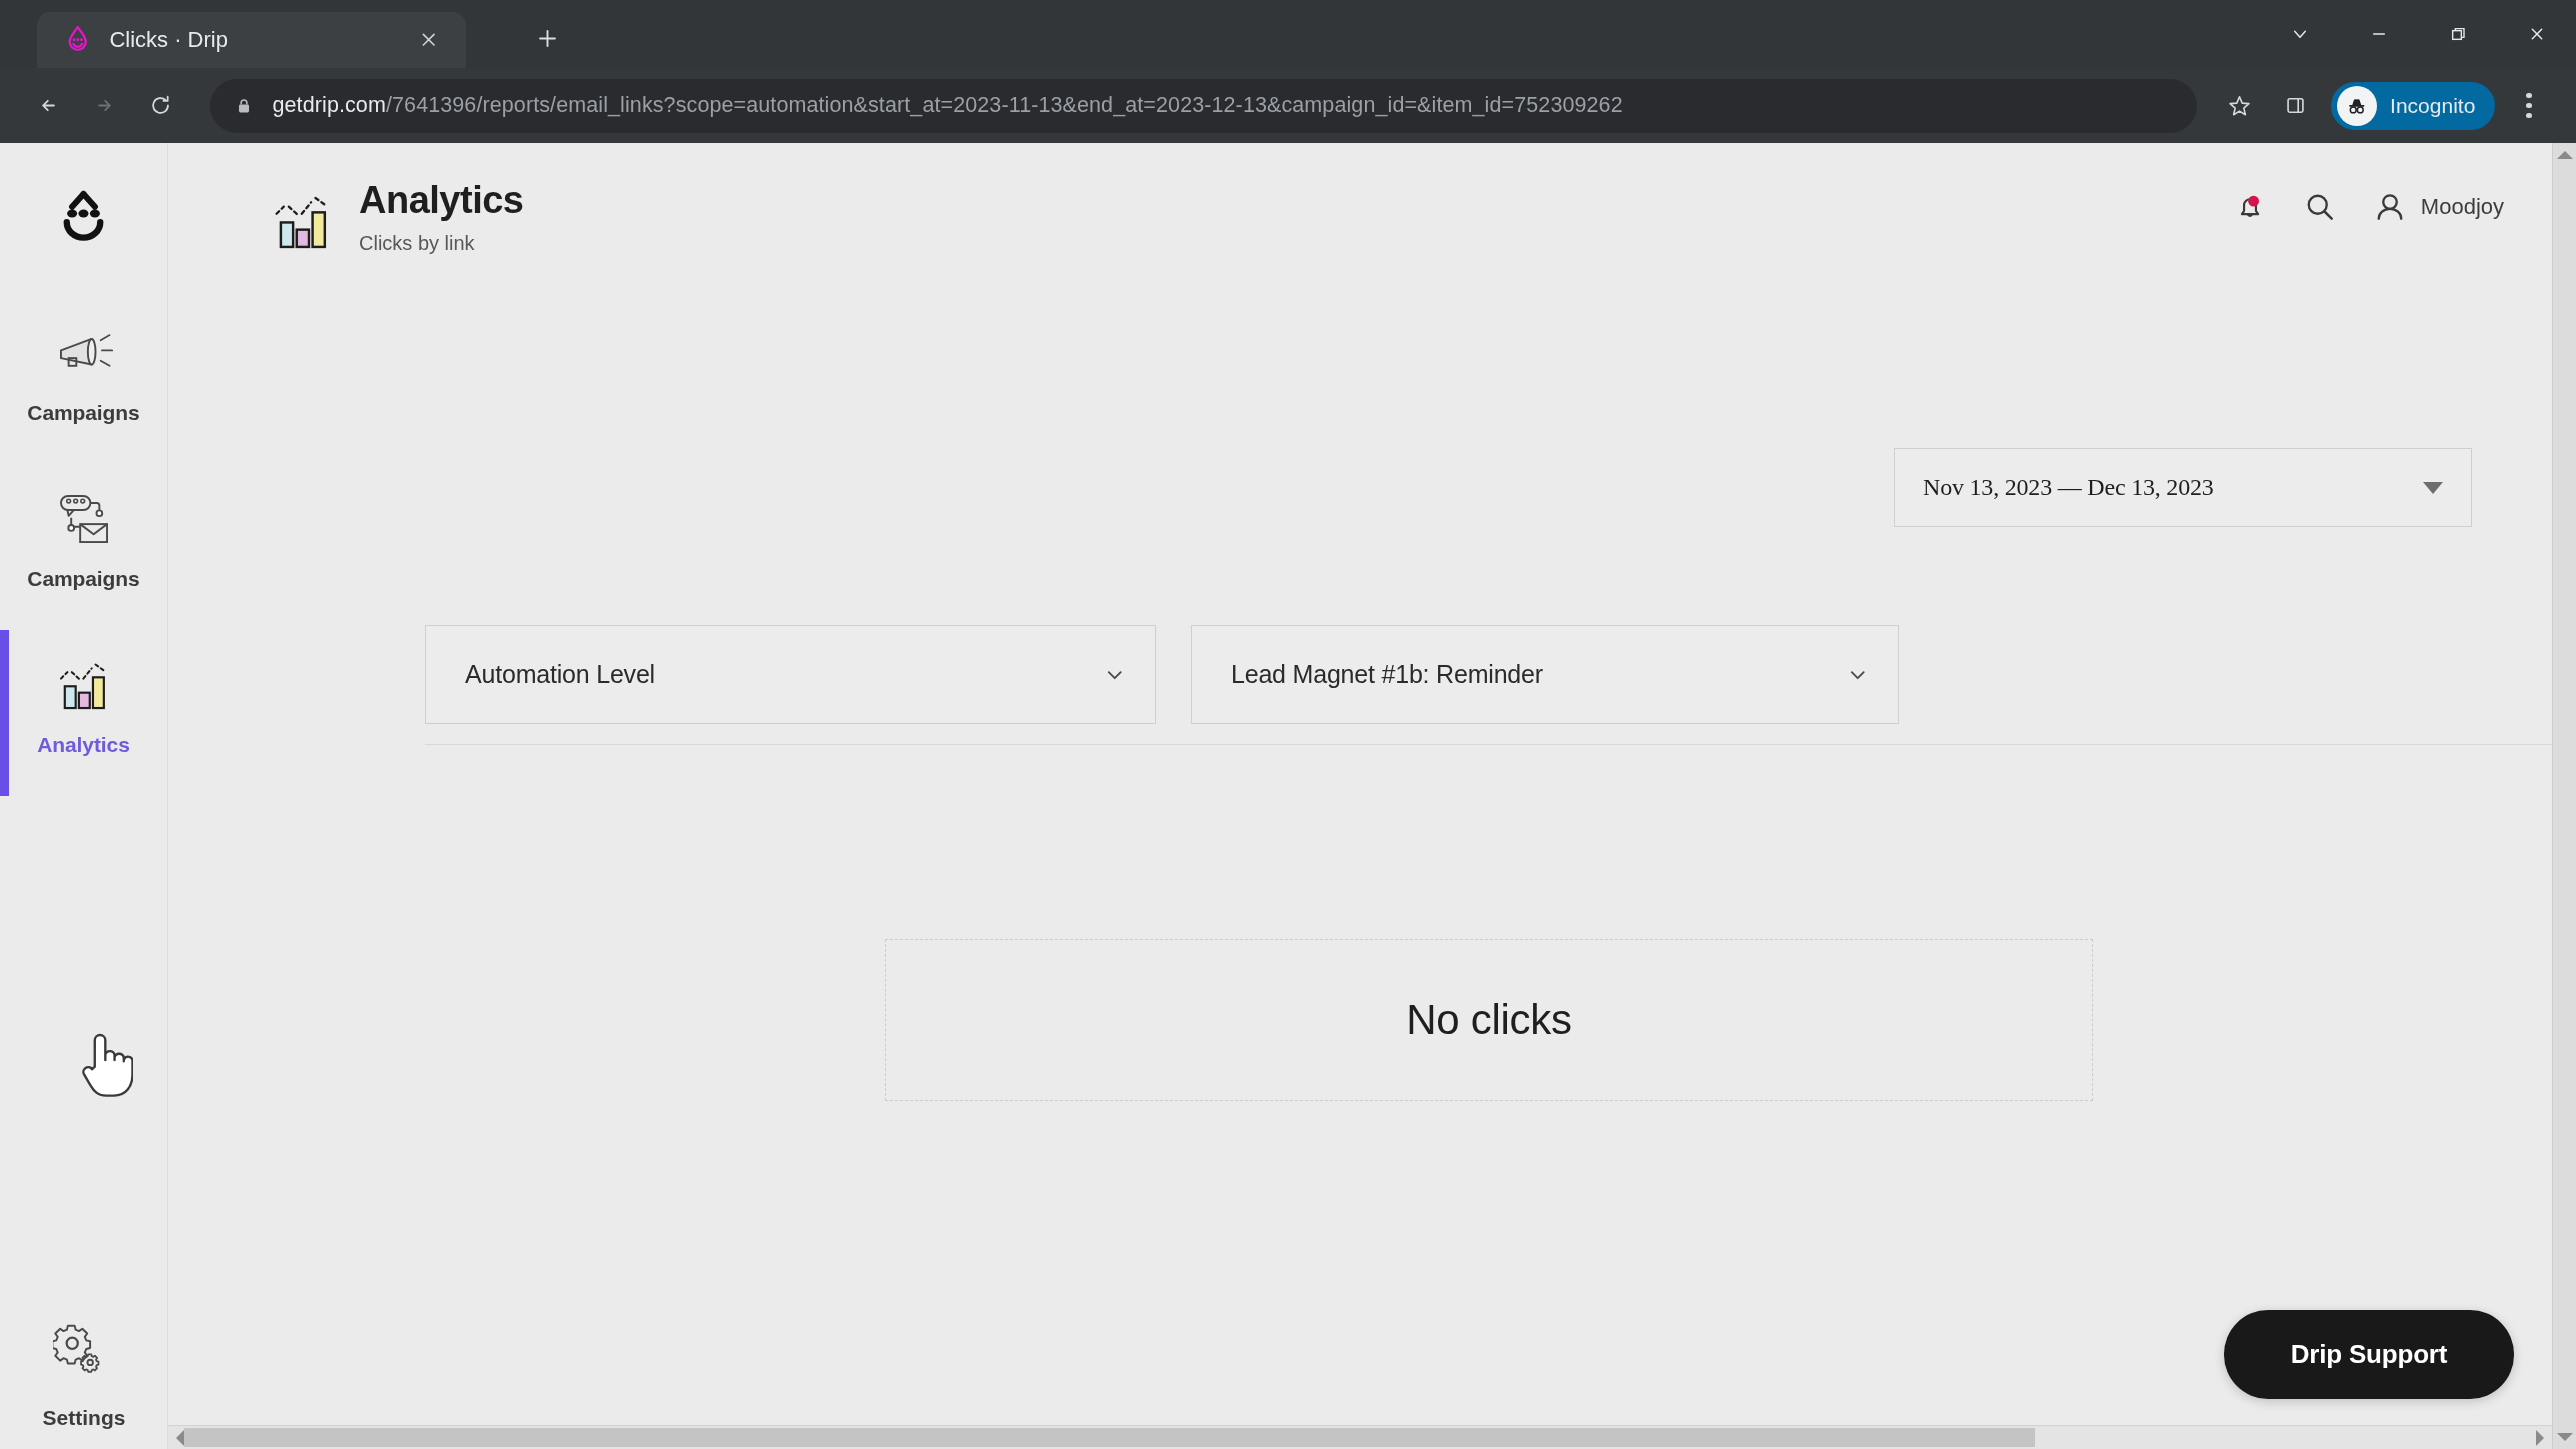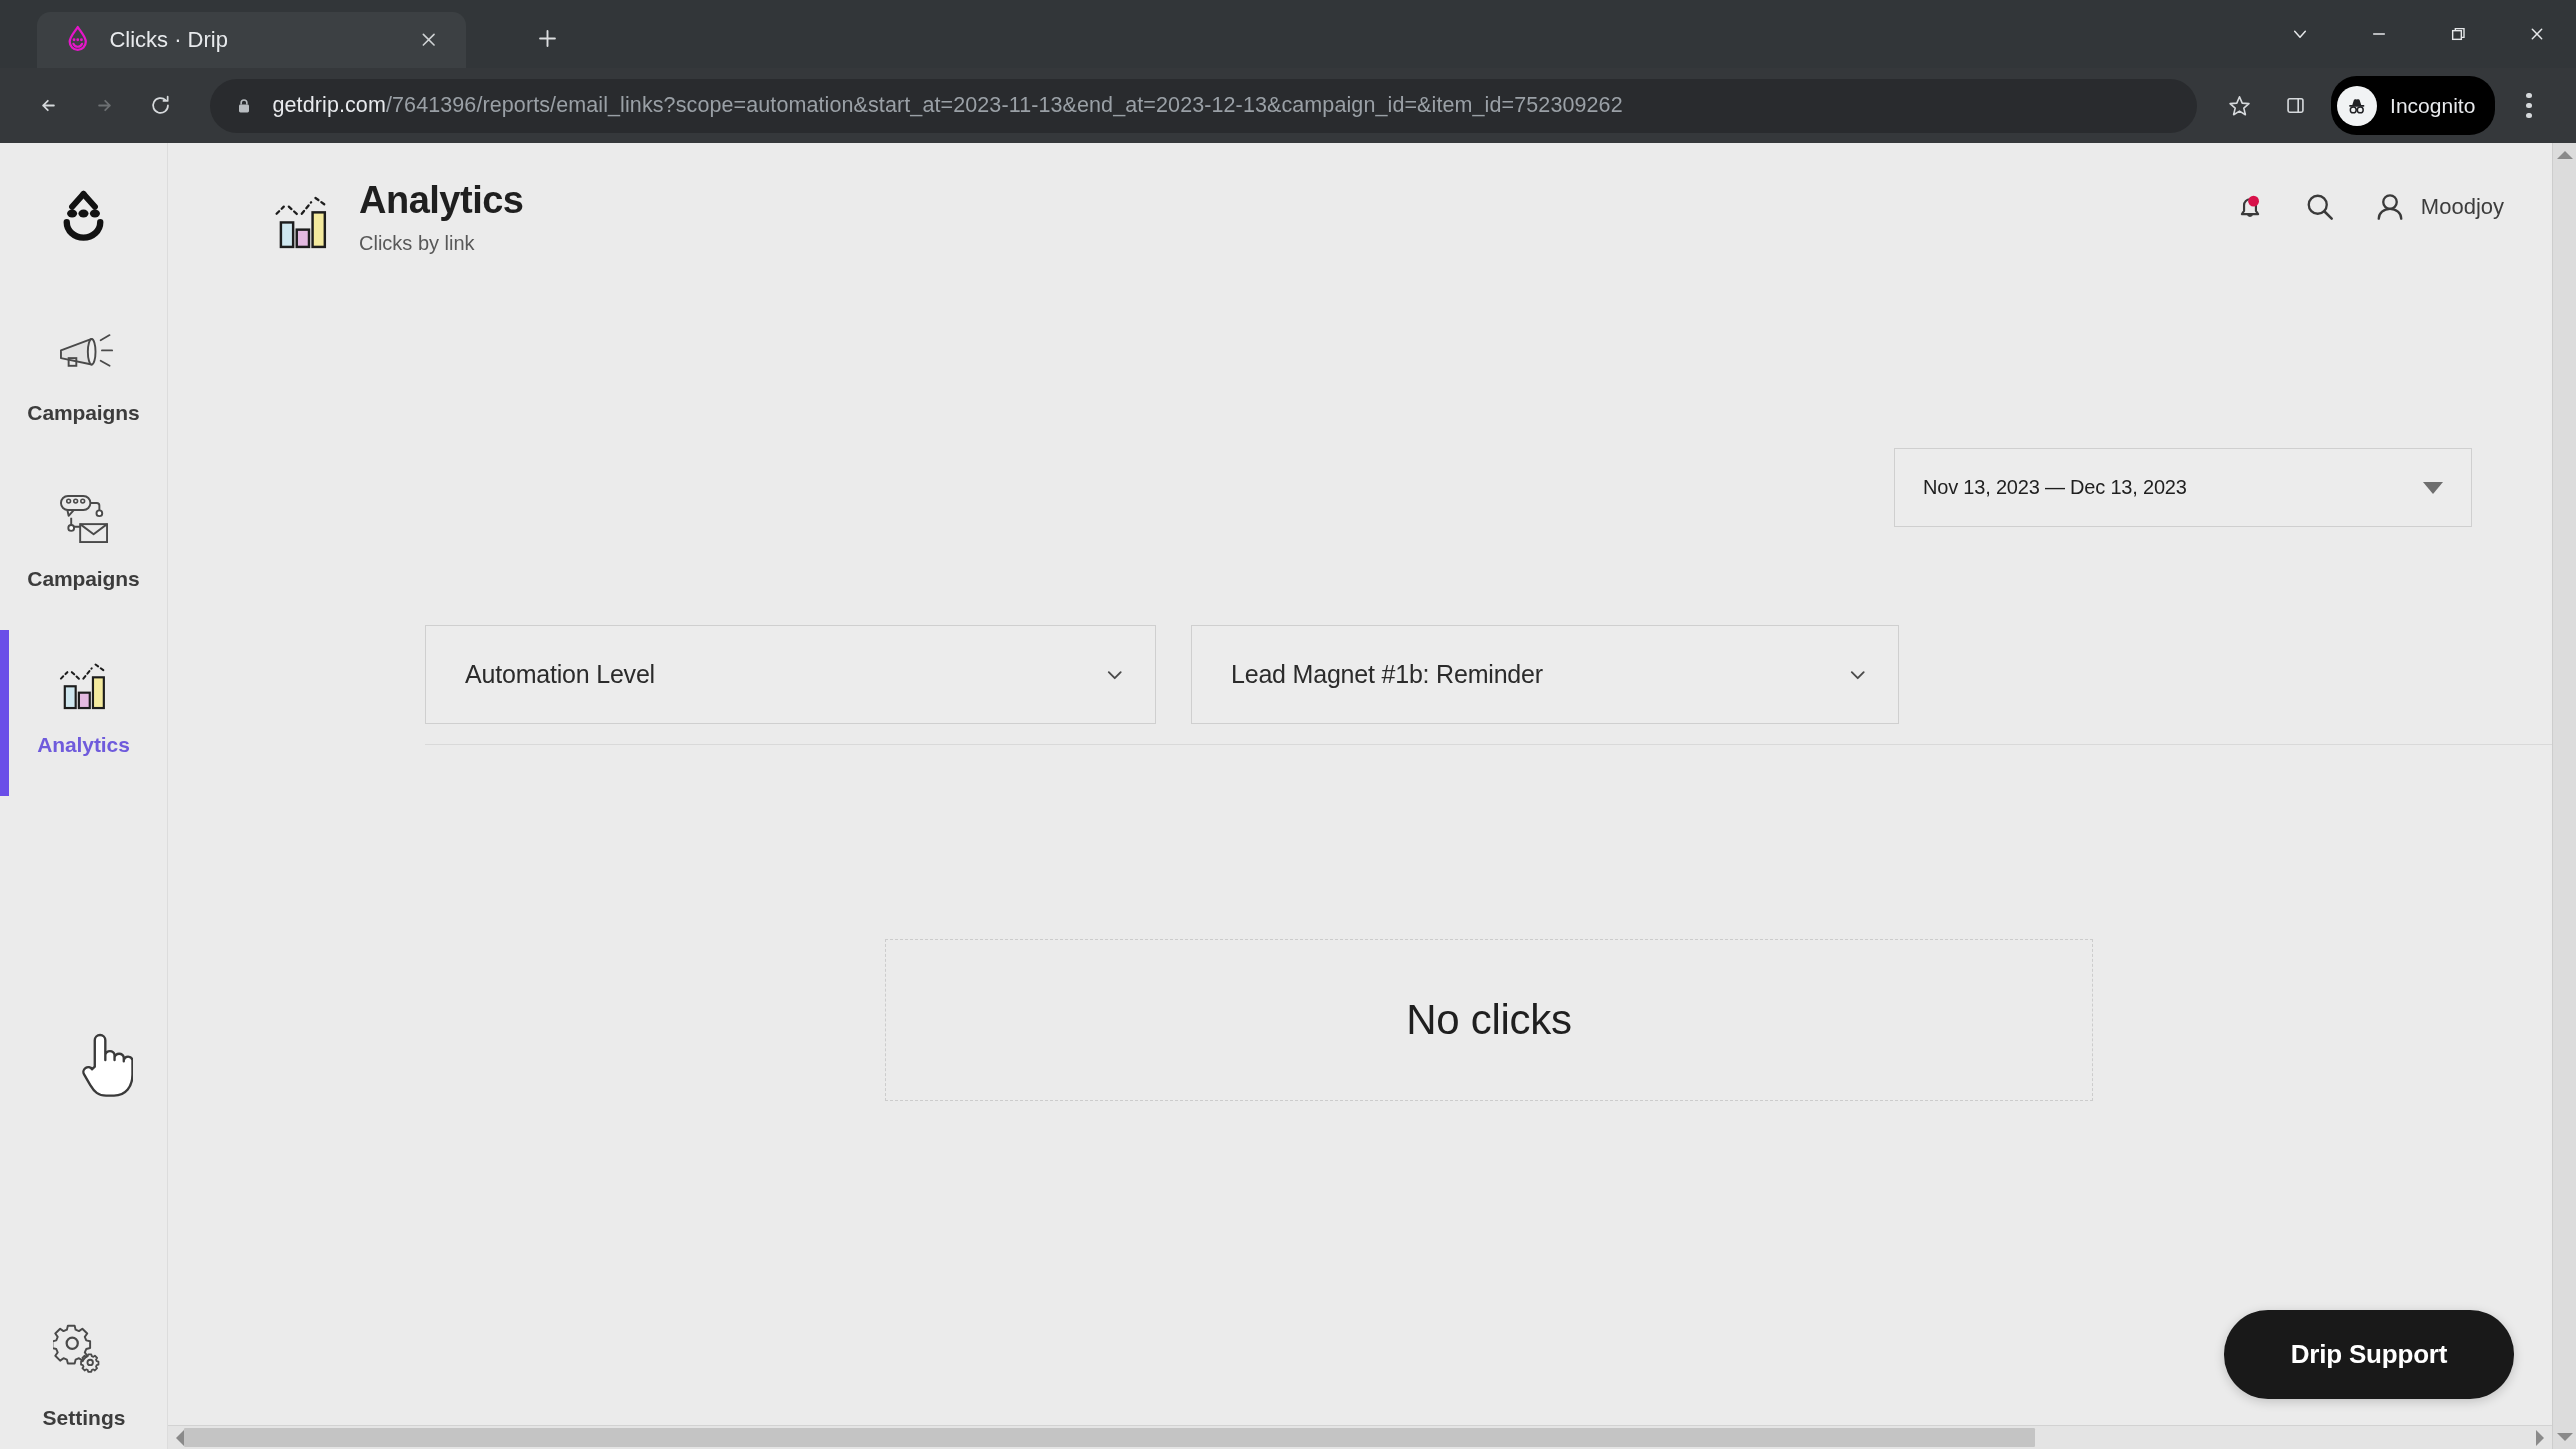"Incognito" .incognito-chip { background: #000000 -> #0369a1; height: 59px -> 48px }
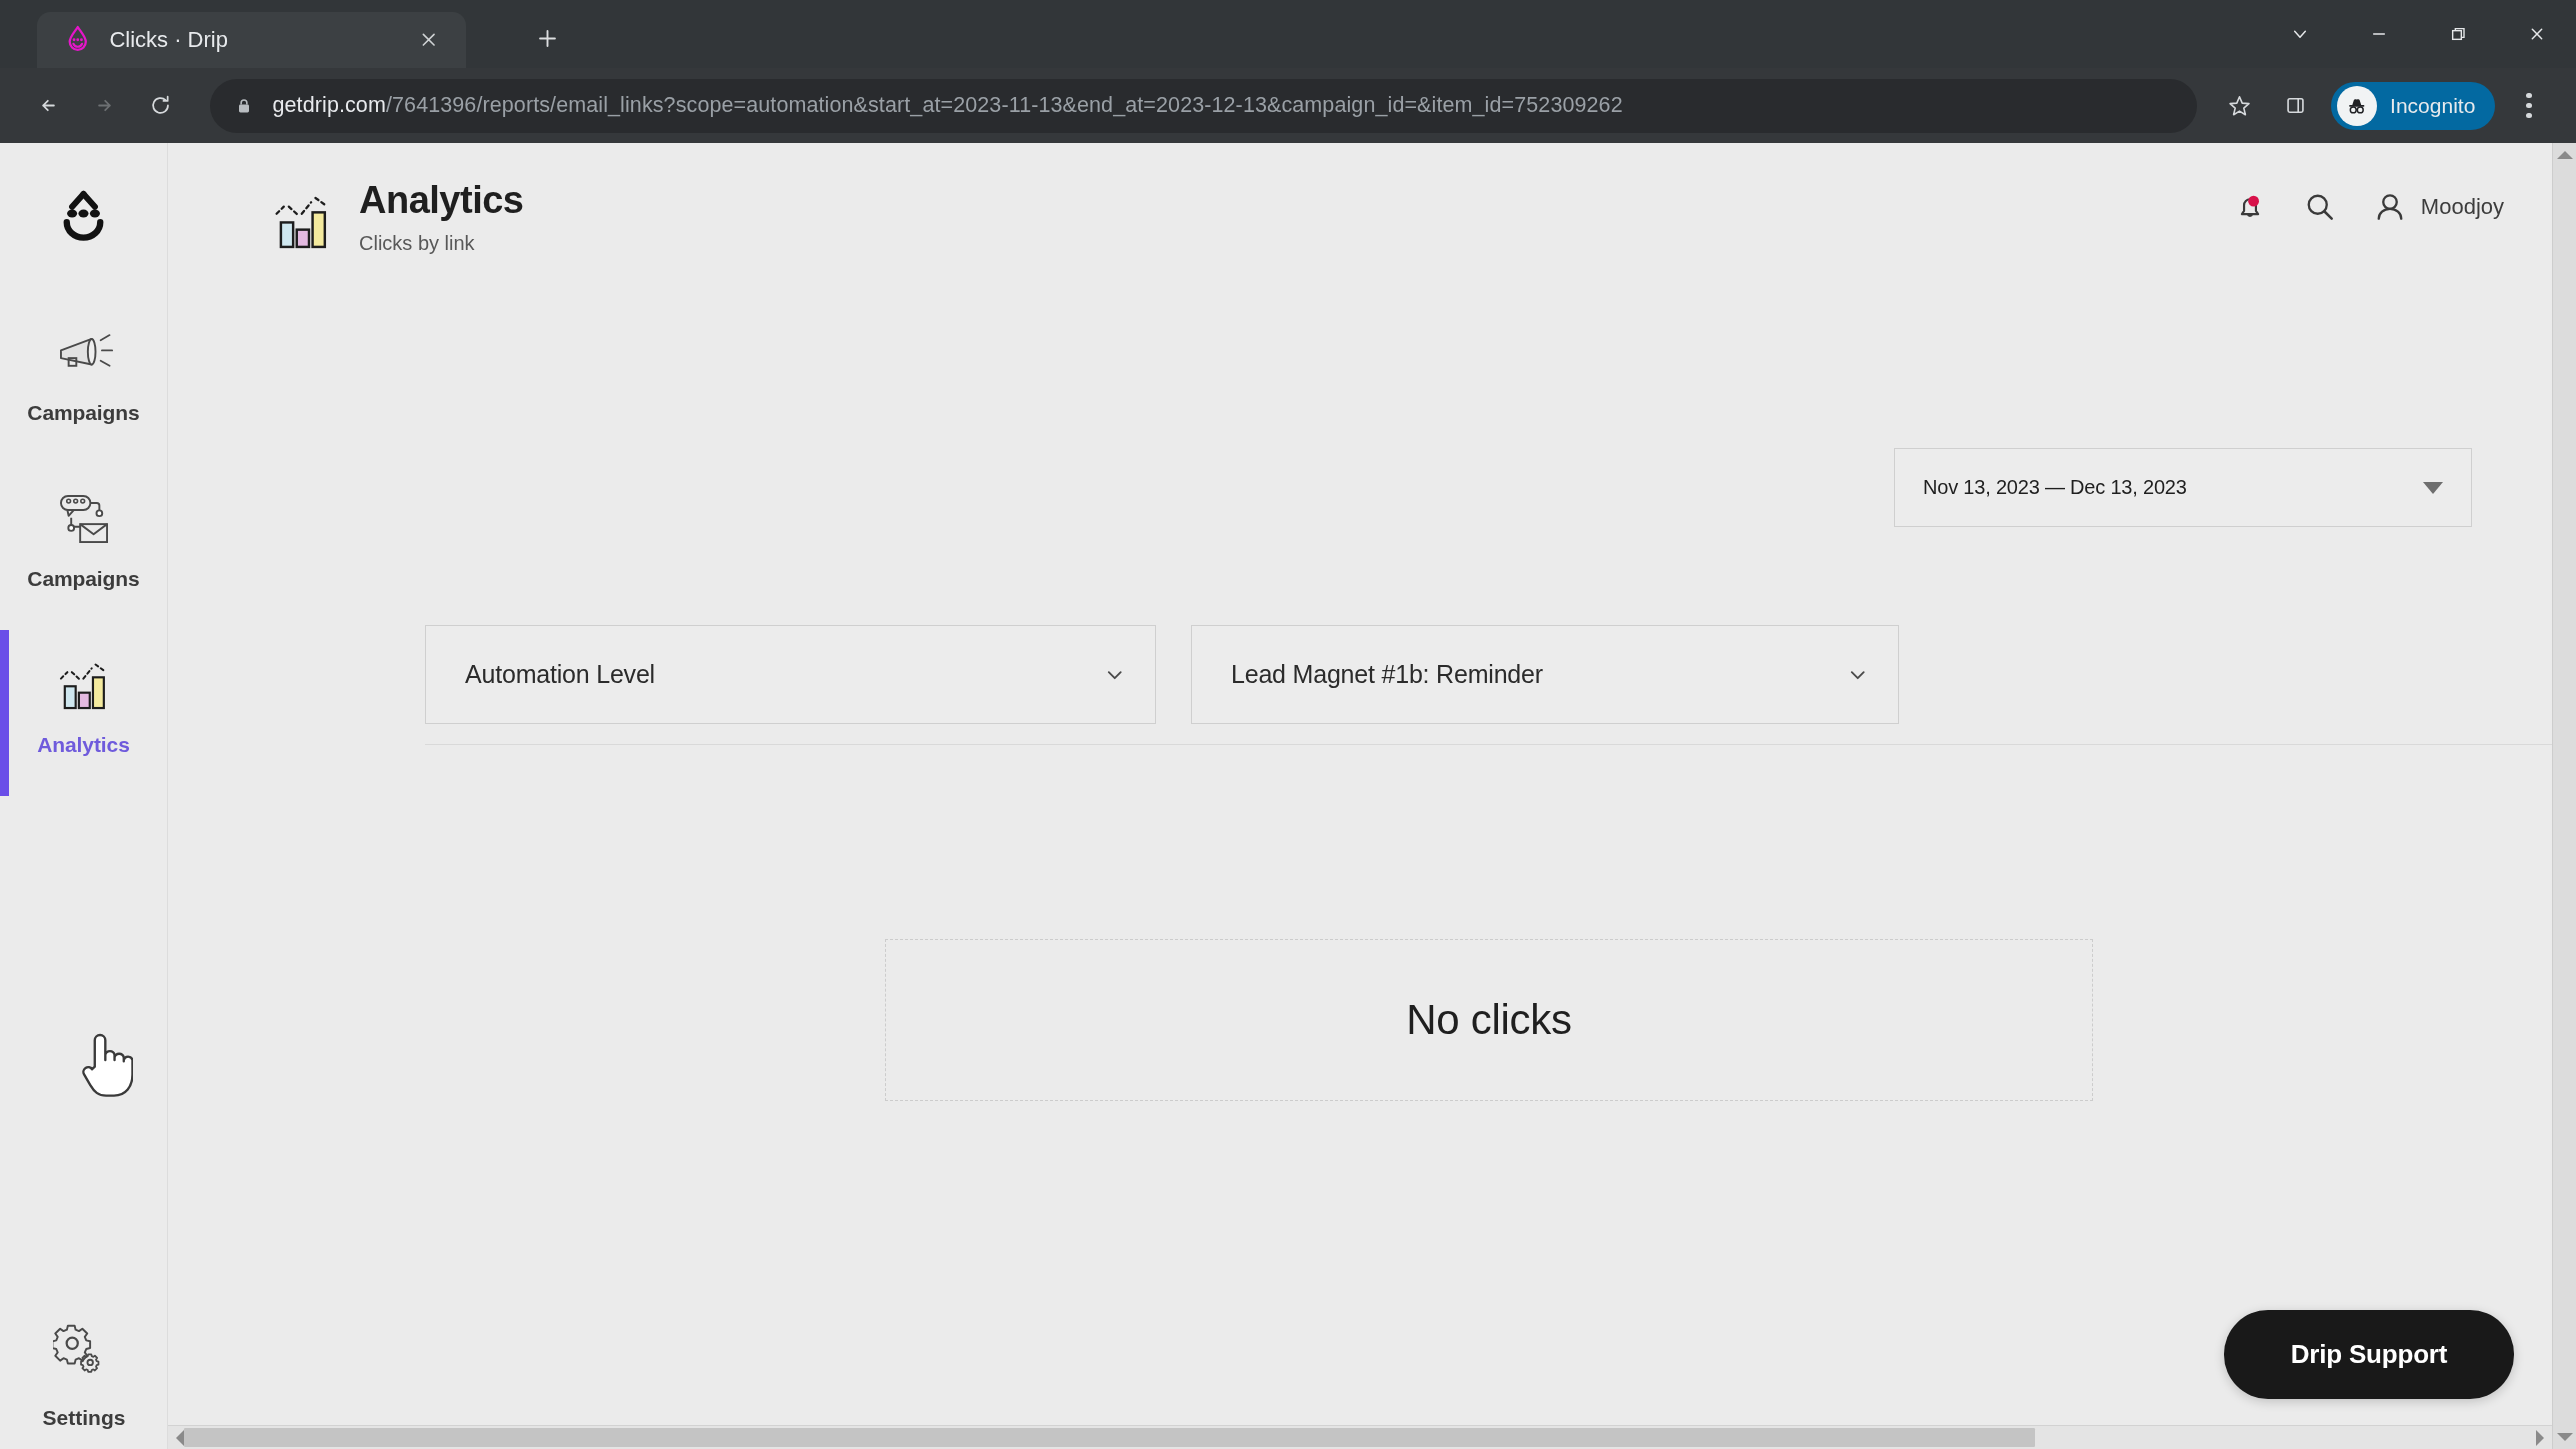"Nov 13, 2023 — Dec" .daterange-label { font-family: none -> Liberation Serif, serif; font-size: 20px -> 24px }
